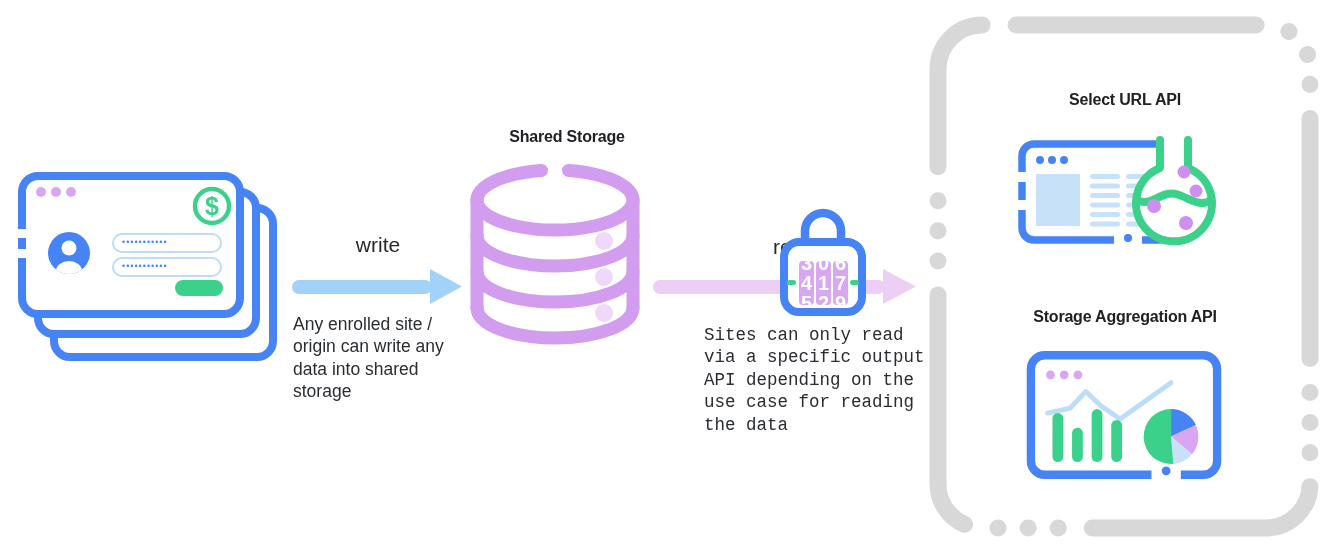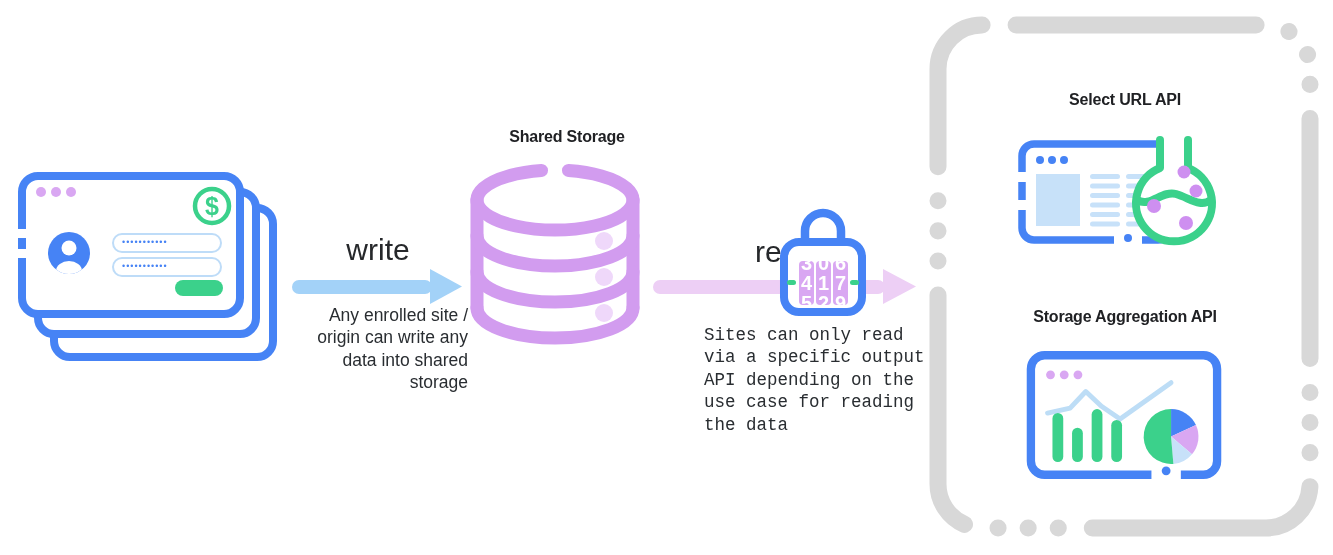"write" .flow-label { font-size: 30px -> 21px }
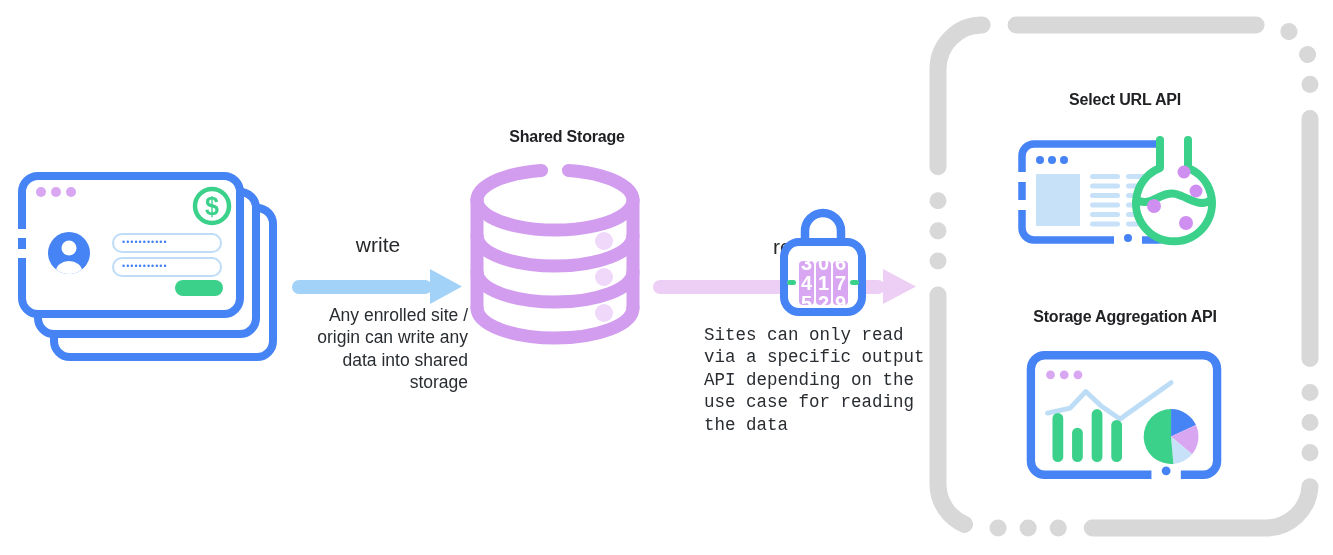"Any enrolled site / origin" div.caption { text-align: right -> none; top: 304px -> 313px }
